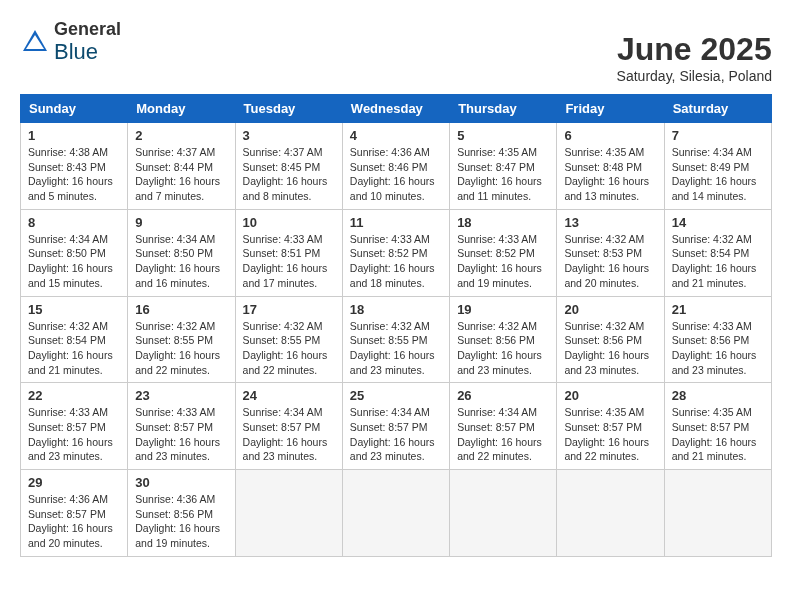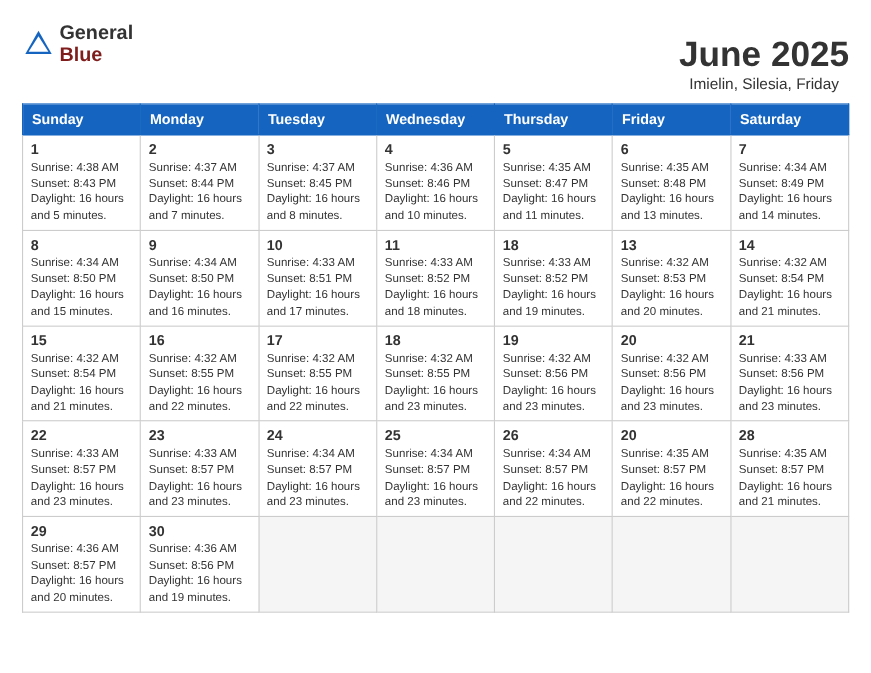"Blue" .logo-blue { color: #7f1d1d -> #0c4a6e; font-size: 18px -> 22px; font-weight: bold -> normal }
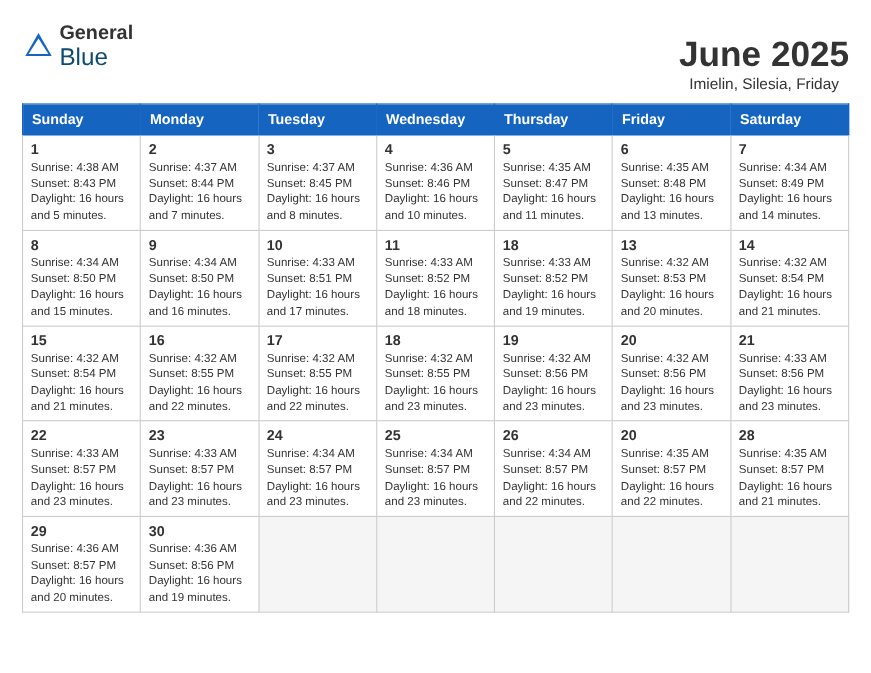"Imielin, Silesia, Friday" div.location { text: Imielin, Silesia, Friday -> Saturday, Silesia, Poland }
